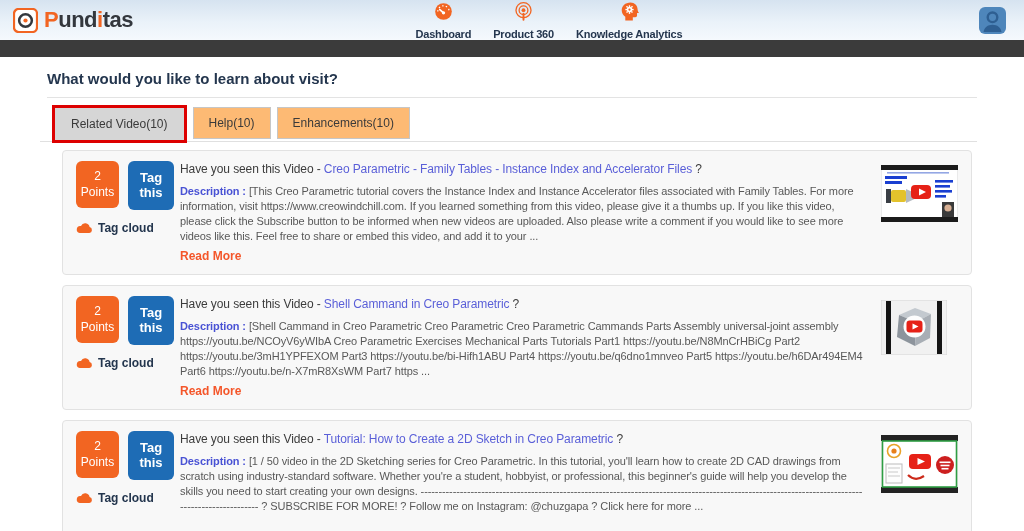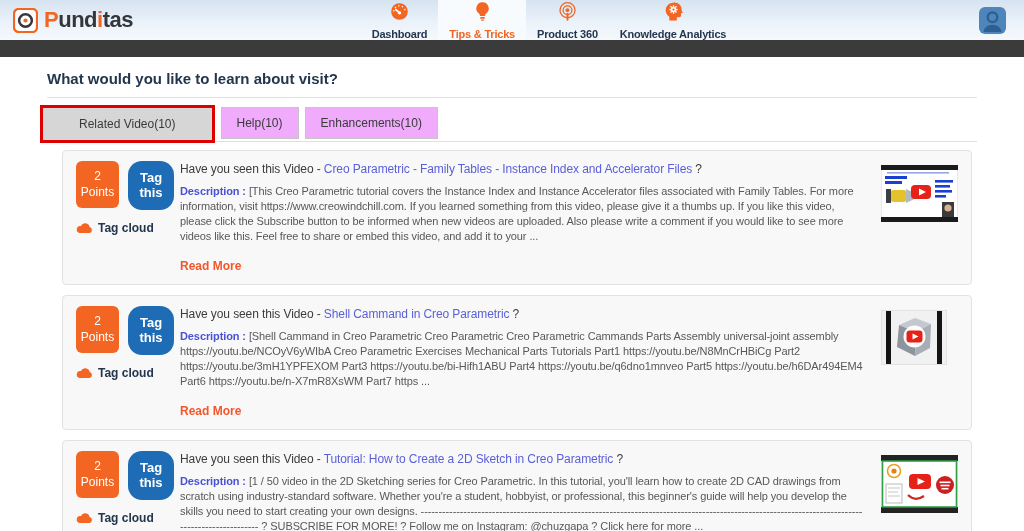"Tips & Tricks" div.nav-item { html: <div> <span> <svg> <path></path> <rect></rect> <rect></rect> </svg> </span> <span>Tips &amp; Tricks</span> </div> -> none }
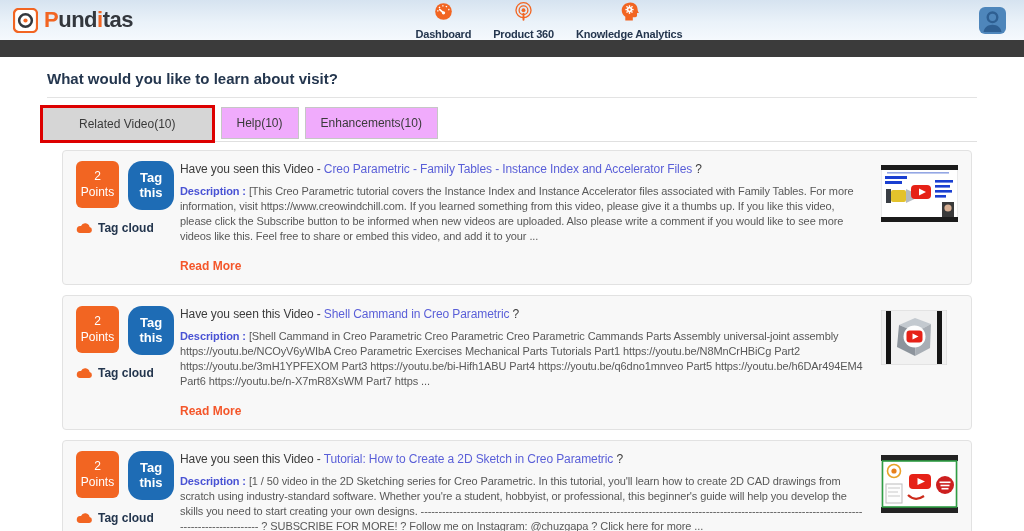"Related Video(10)" .tab.active { margin-left: none -> 12px; padding: 9px 36px -> 9px 16px }
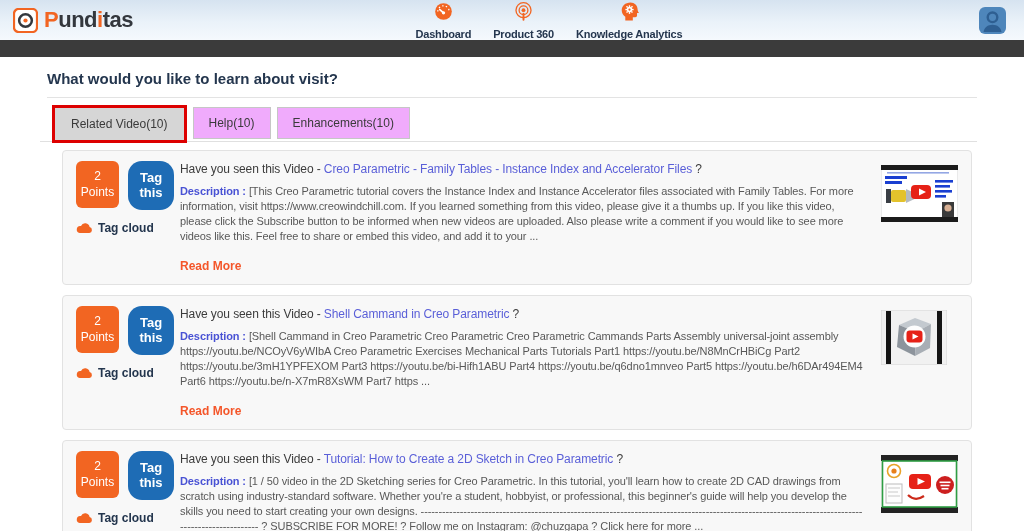"Help(10)" .tab { background: #f0abfc -> #fdba74 }
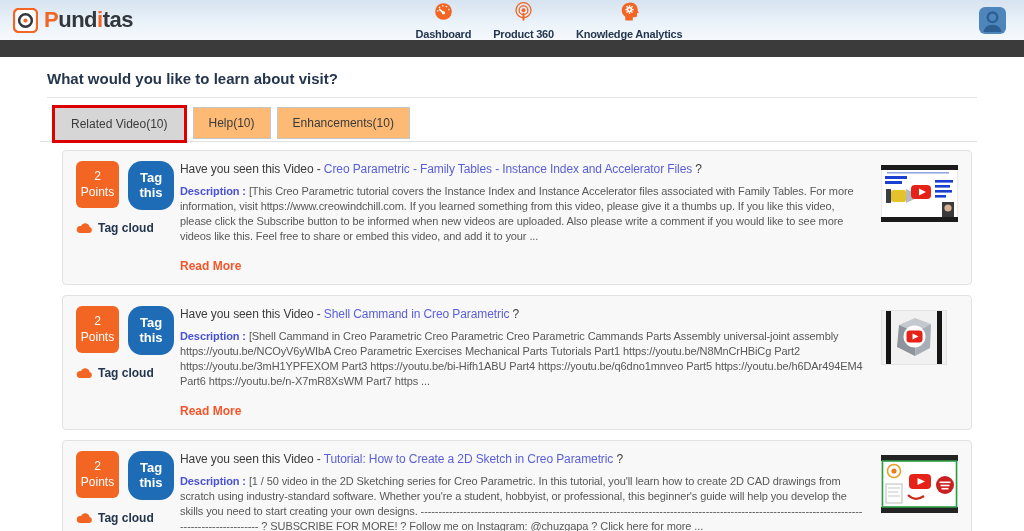"Tag this" .tag-btn { border-radius: 14px -> 6px }
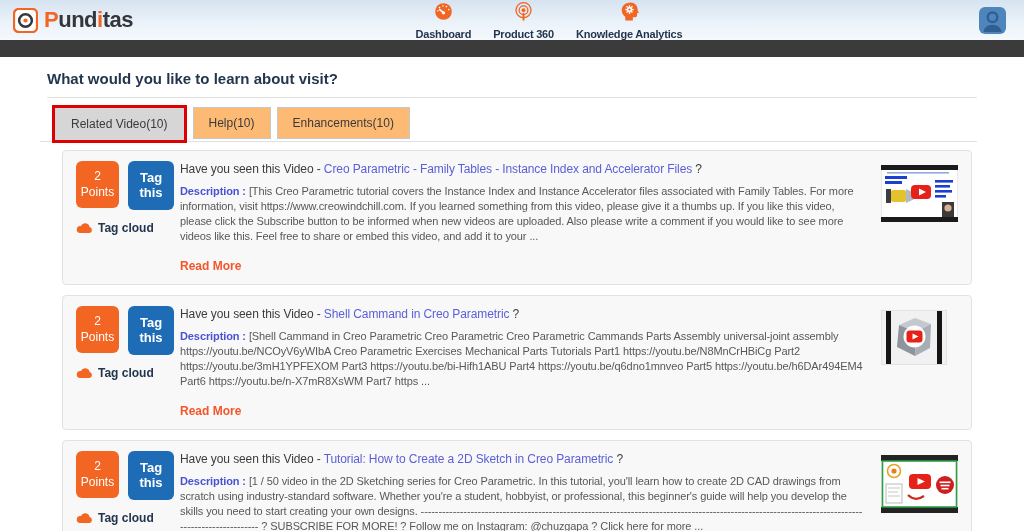"Read More" .read-more { margin-top: 15px -> 5px }
